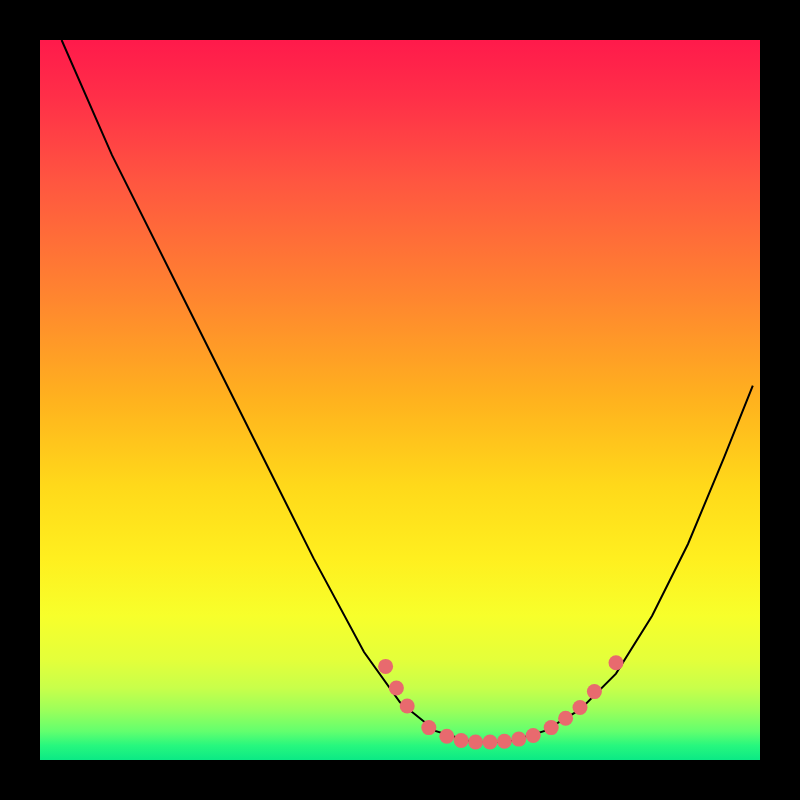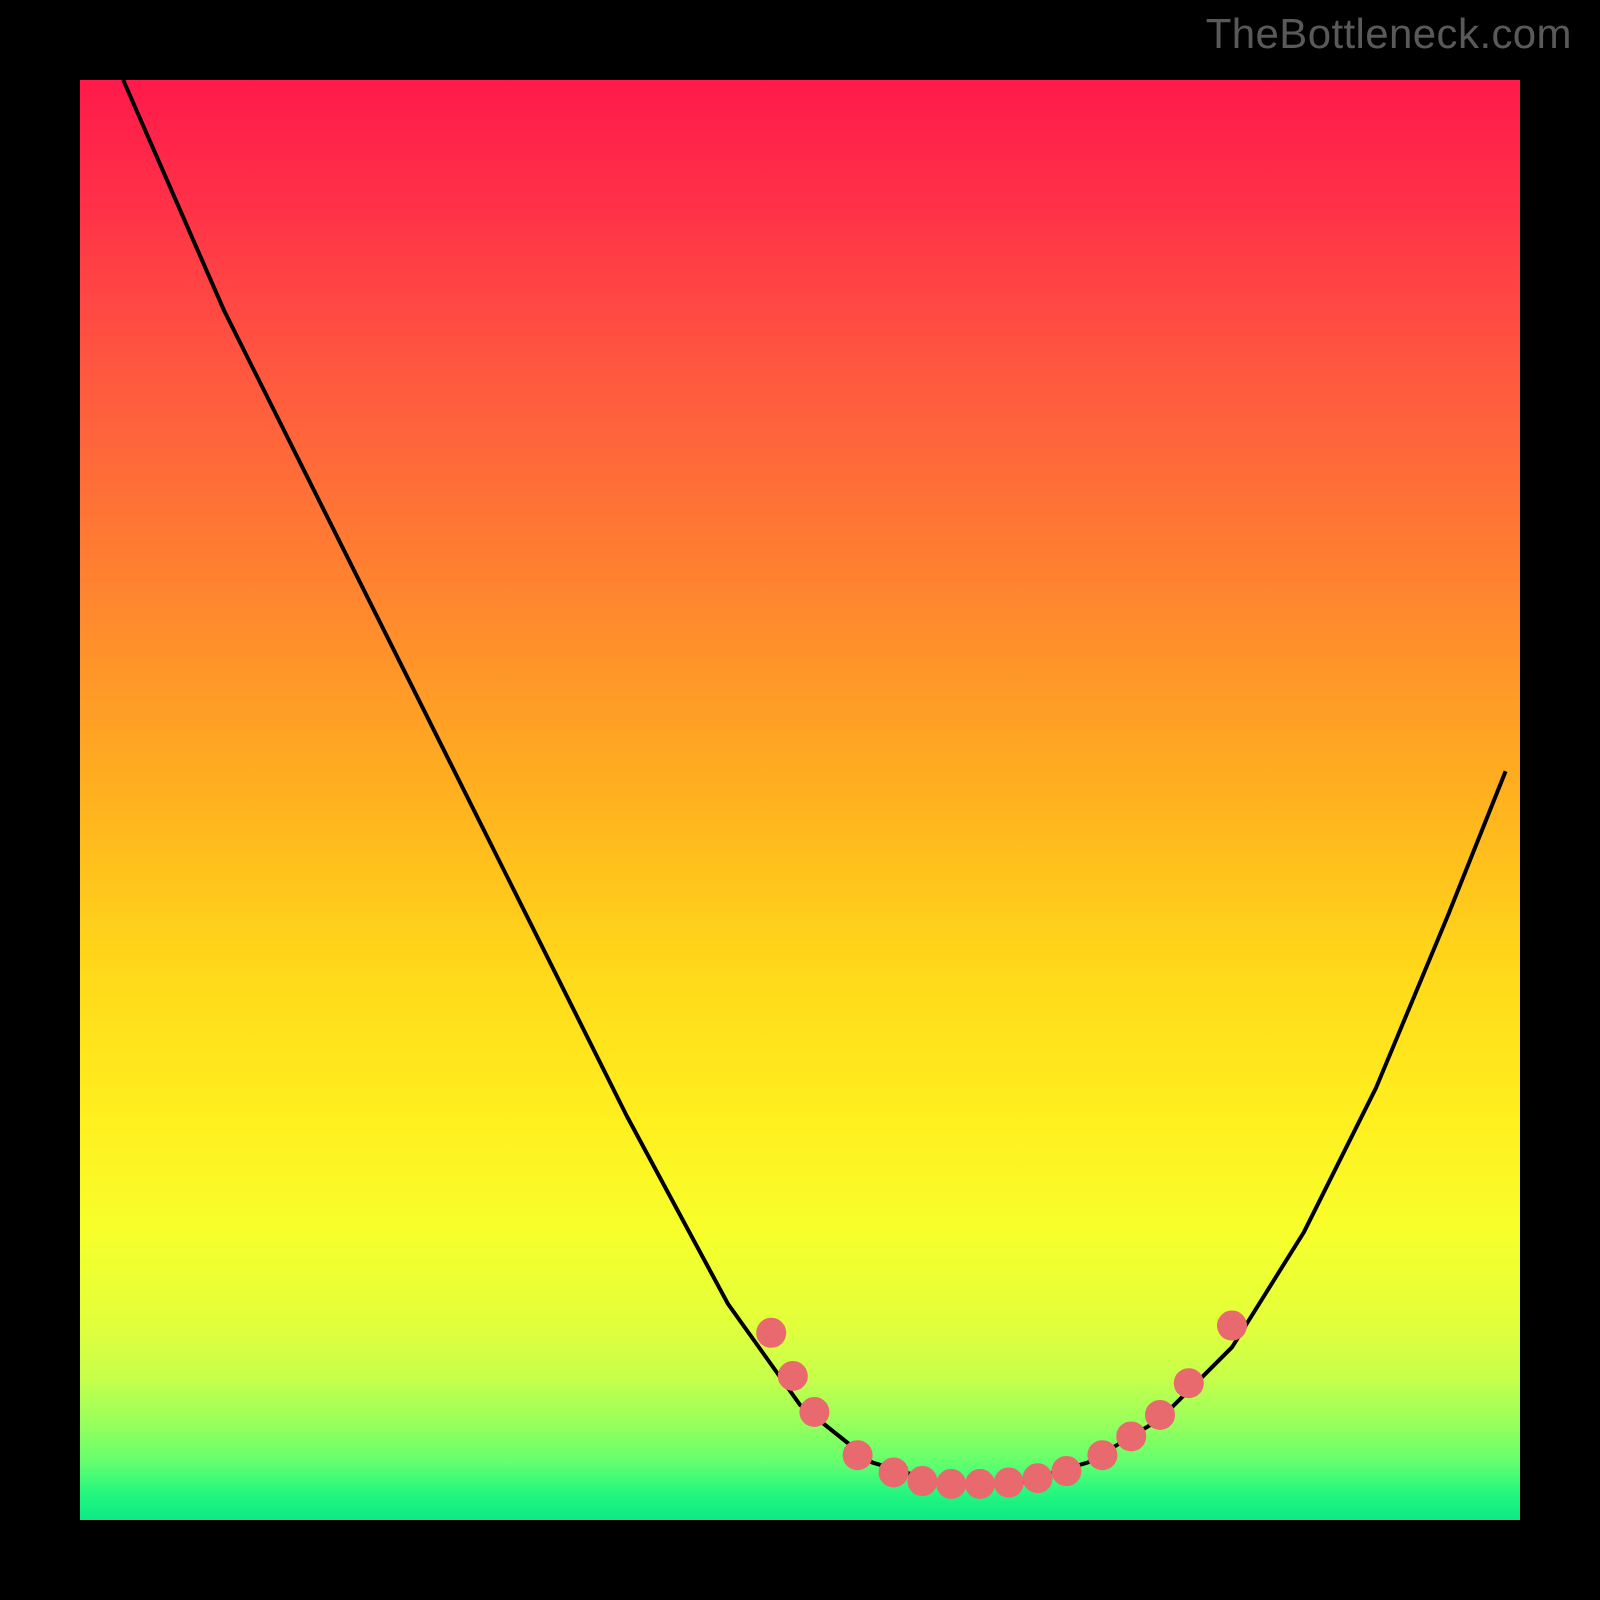"TheBottleneck.com" div.watermark { html: <div>TheBottleneck.com</div> -> none }
